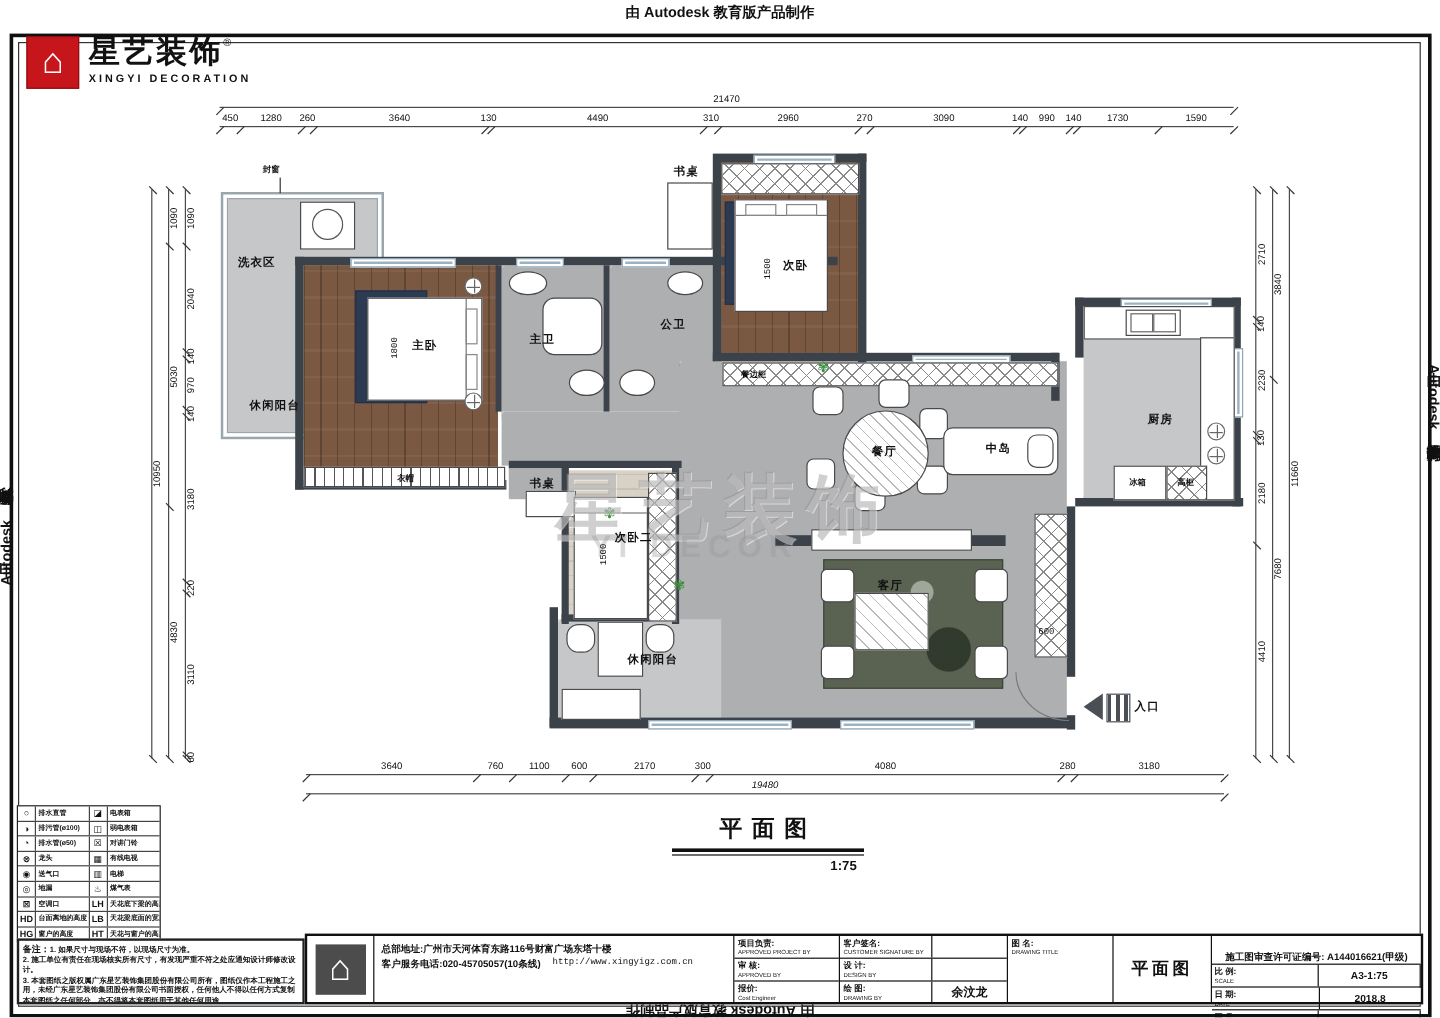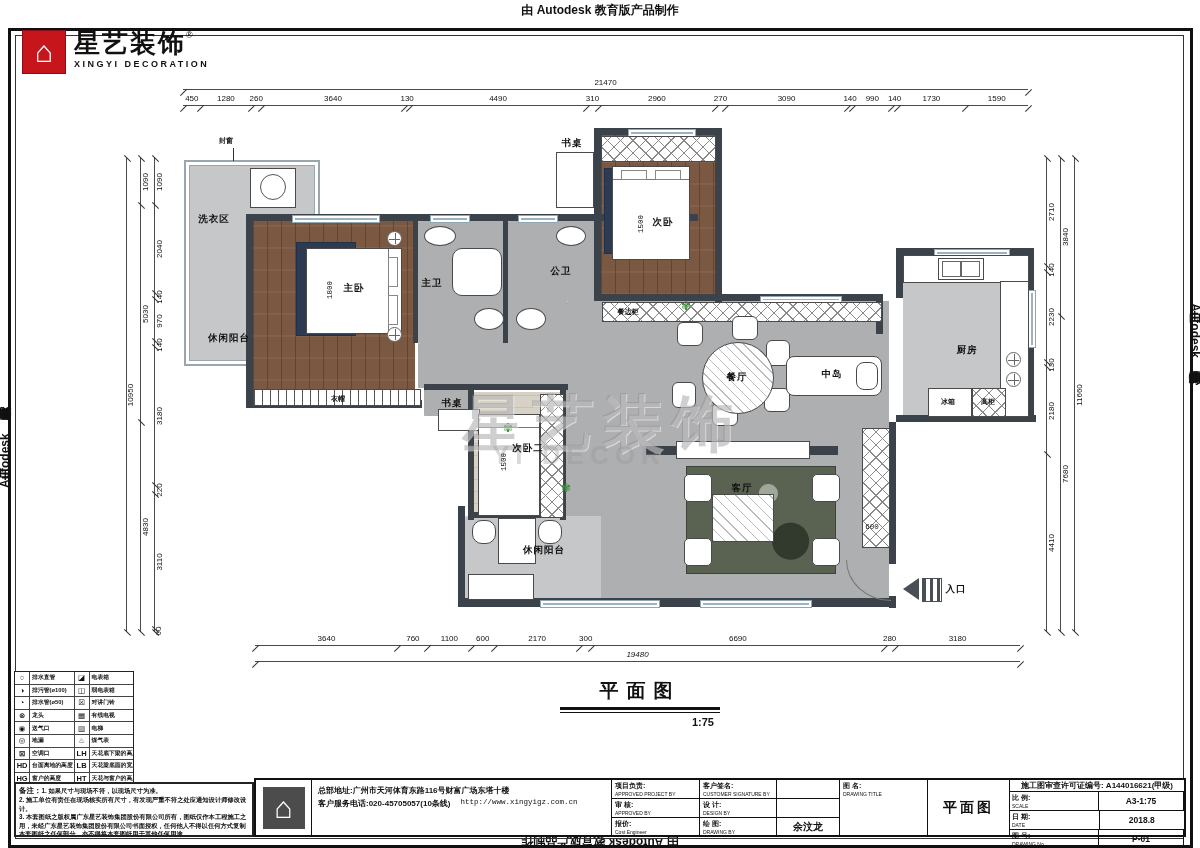"主卫" span.lbl { left: 432px -> 452px }
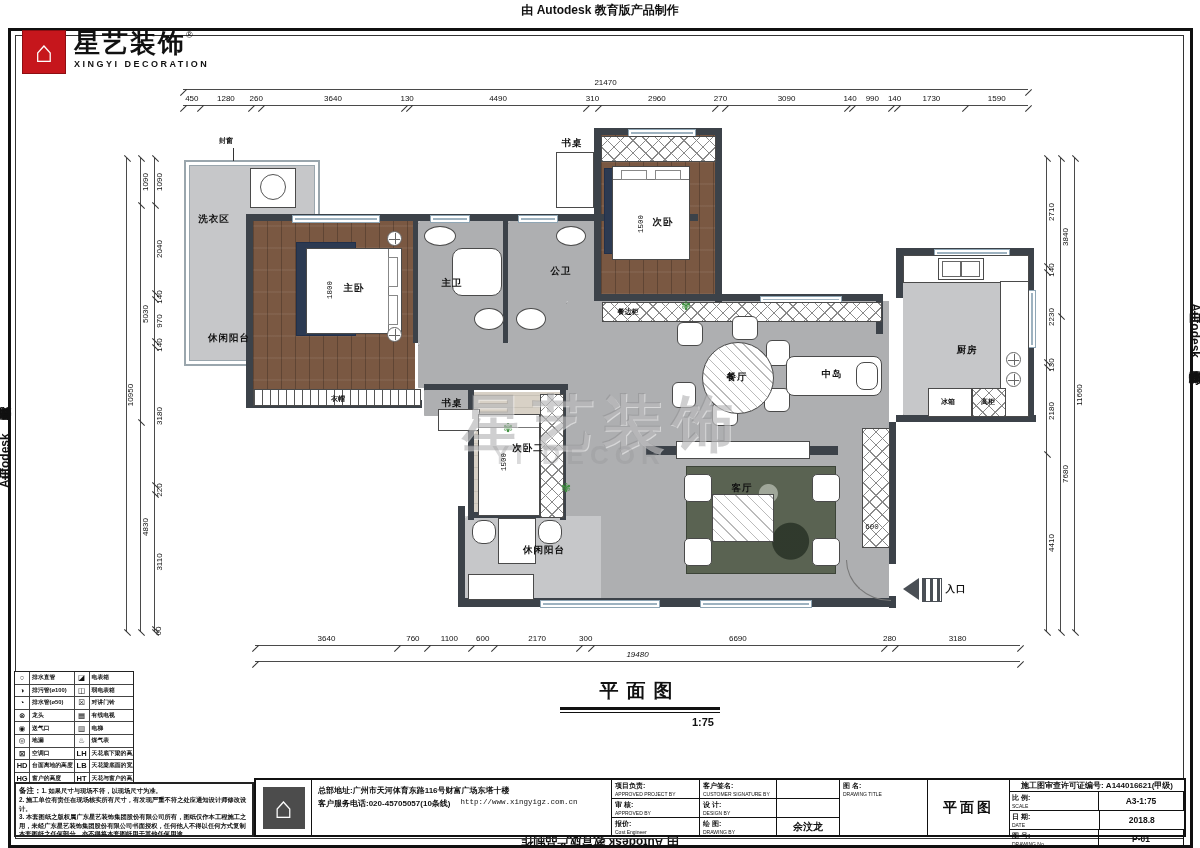"6690" span { text: 6690 -> 4080 }
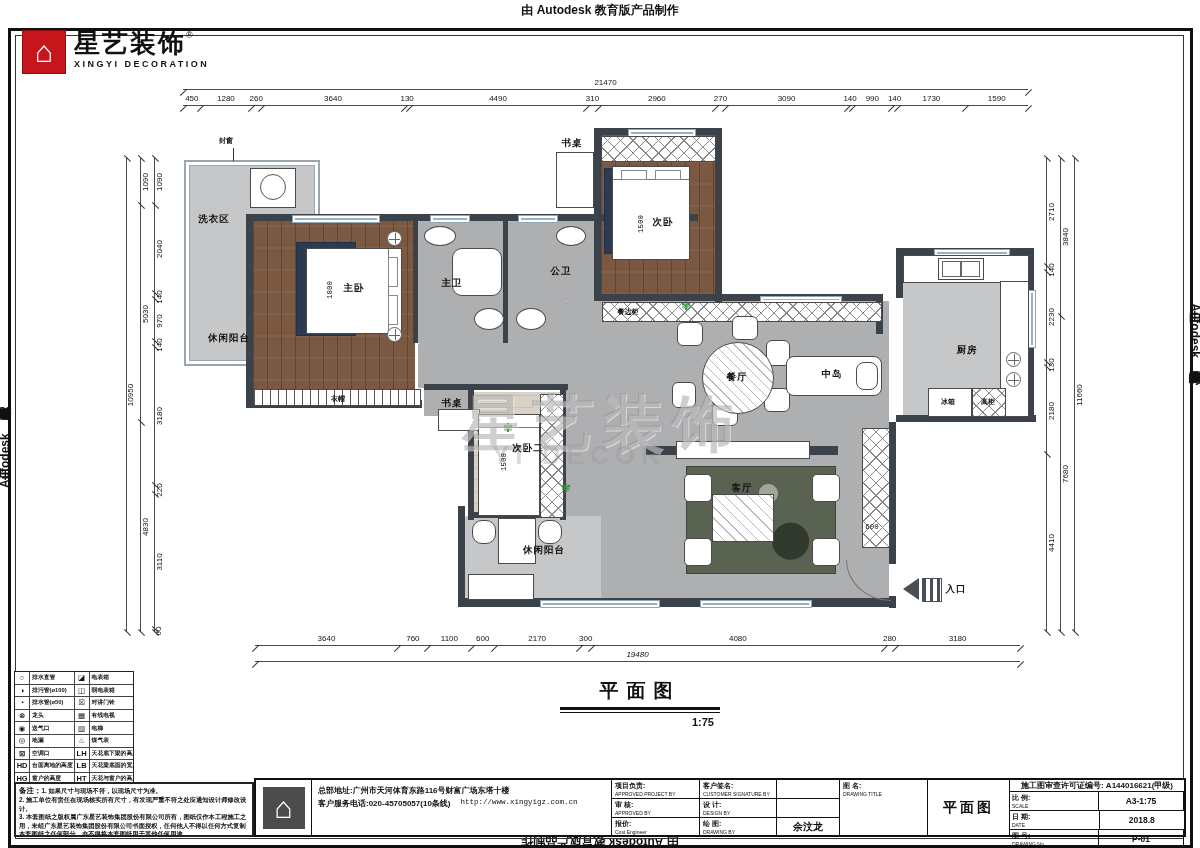"施工图审查许可证编号: A144016621(甲级)" .tb-colD { margin-top: none -> 12px }
